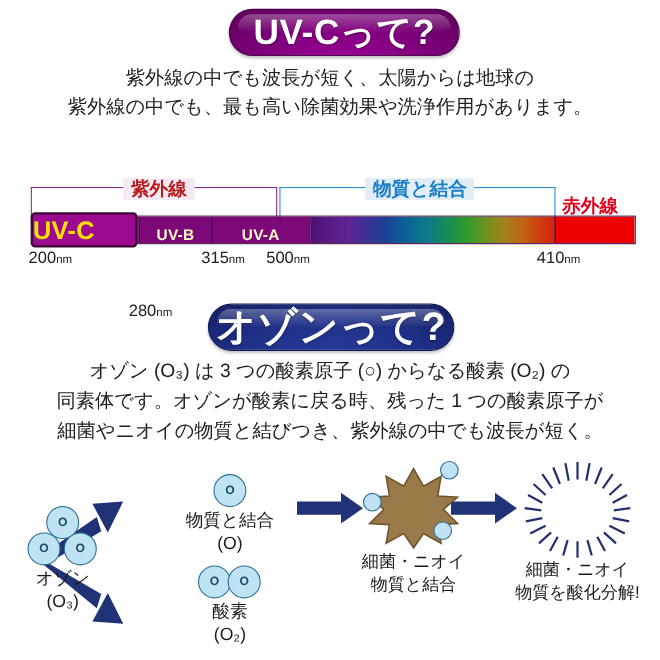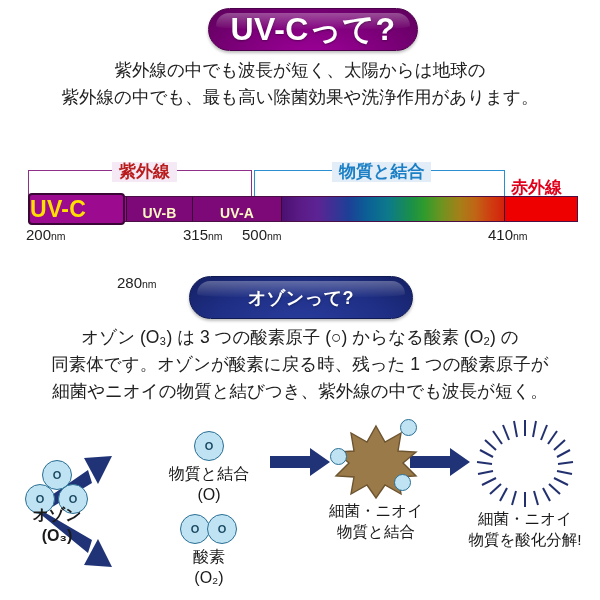"オゾンって?" #pill-ozone { font-size: 18px -> 36px }
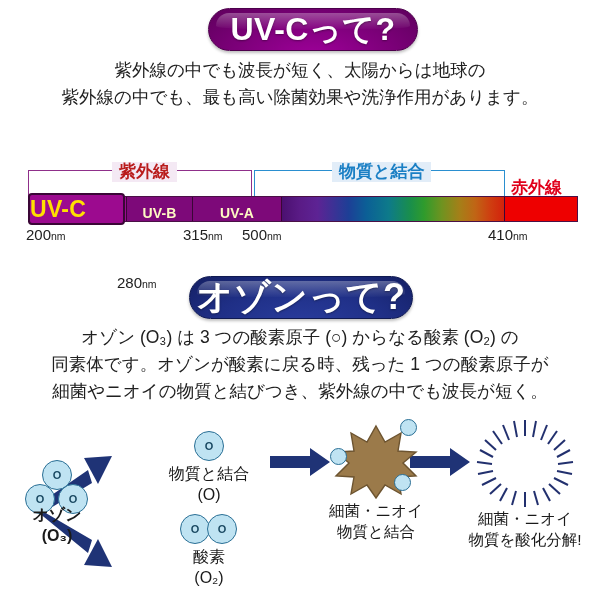"オゾン" div.mol-caption { font-weight: bold -> none; top: 92px -> 104px }
